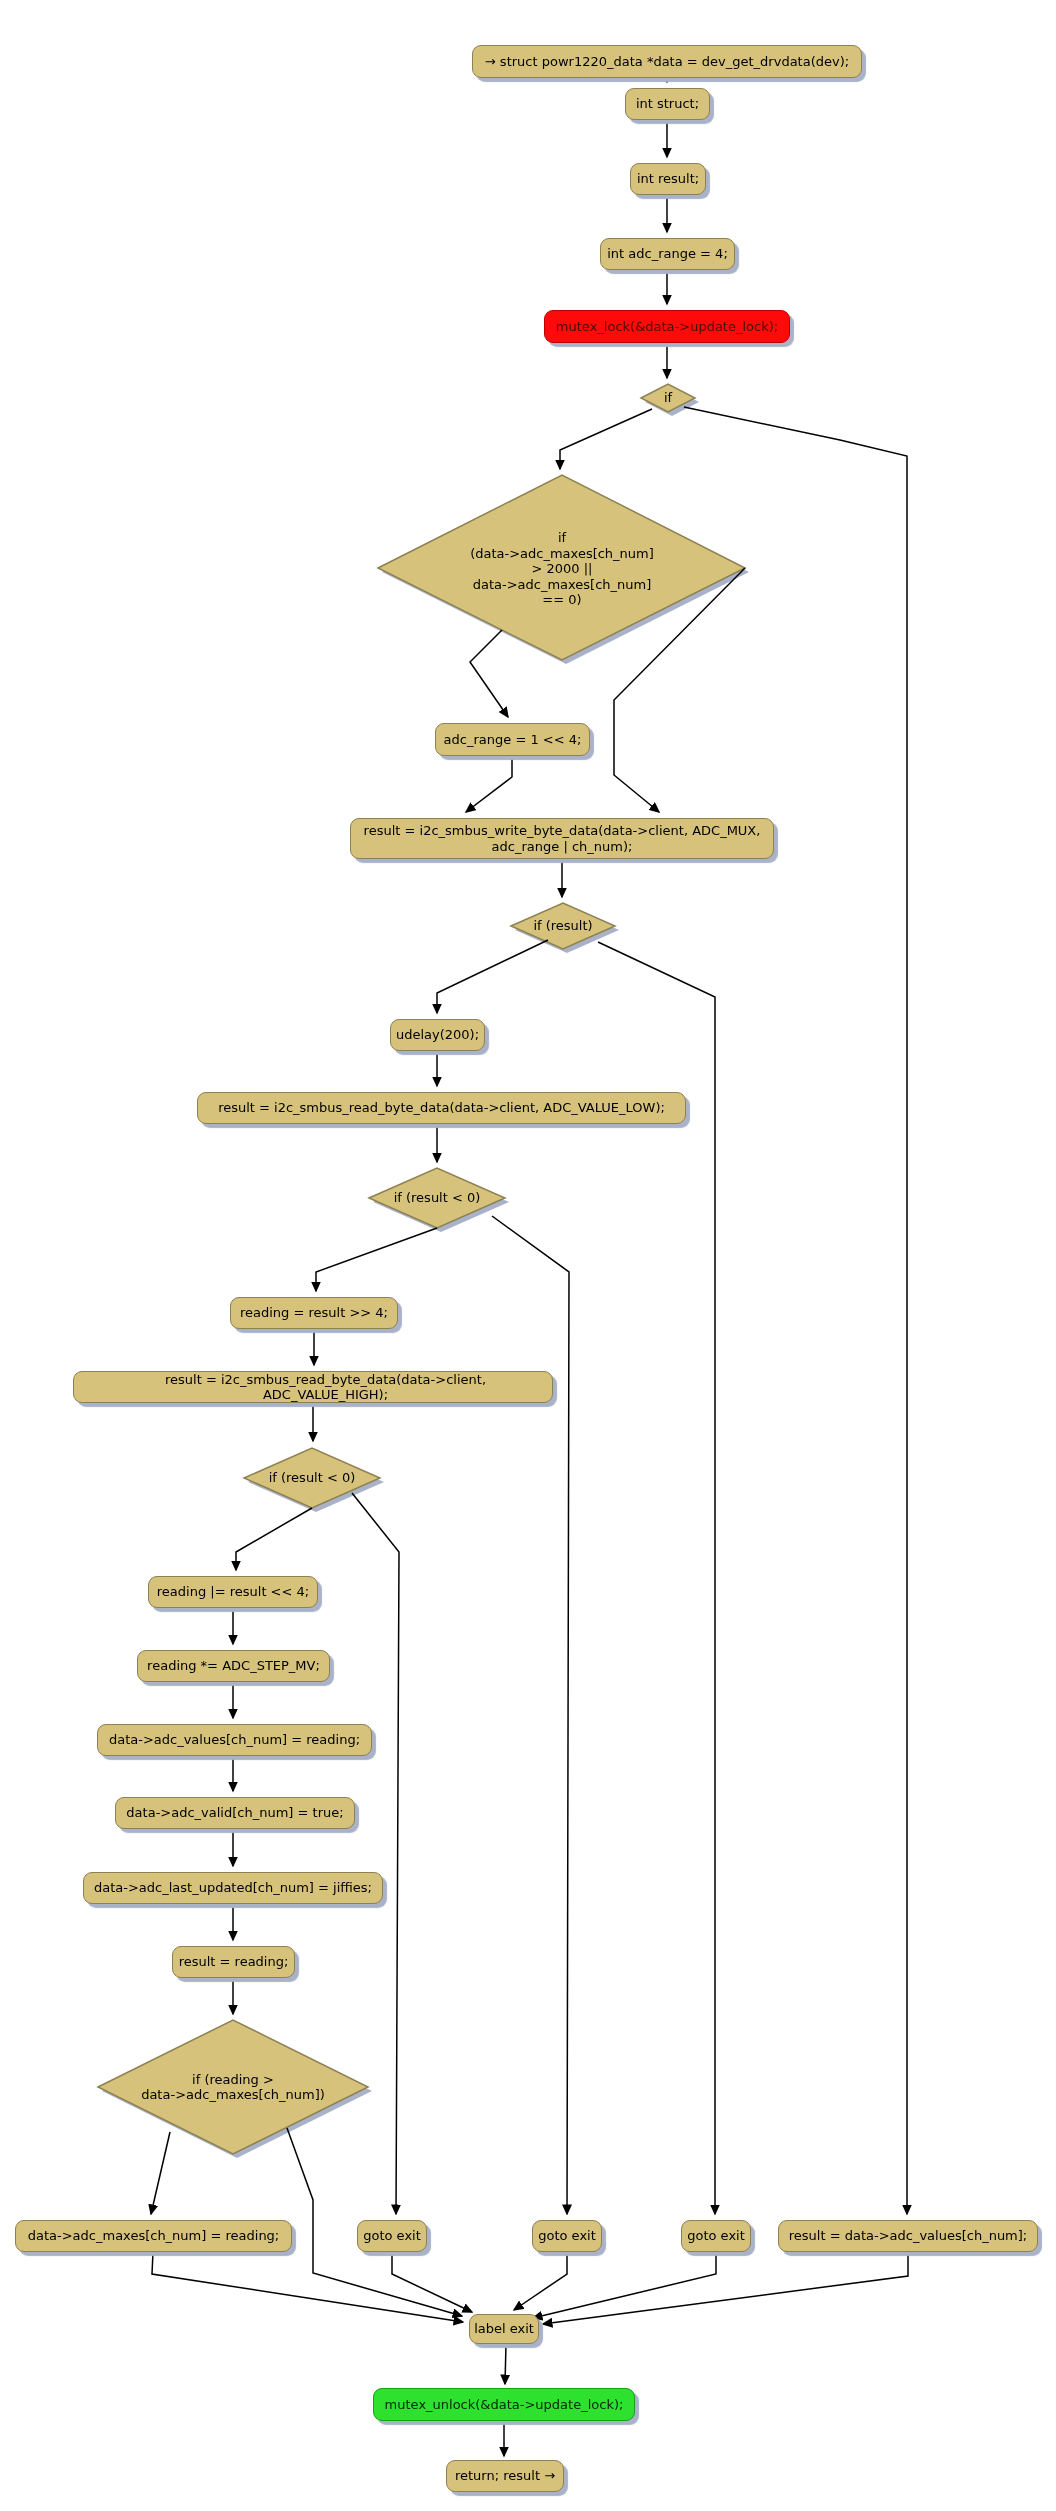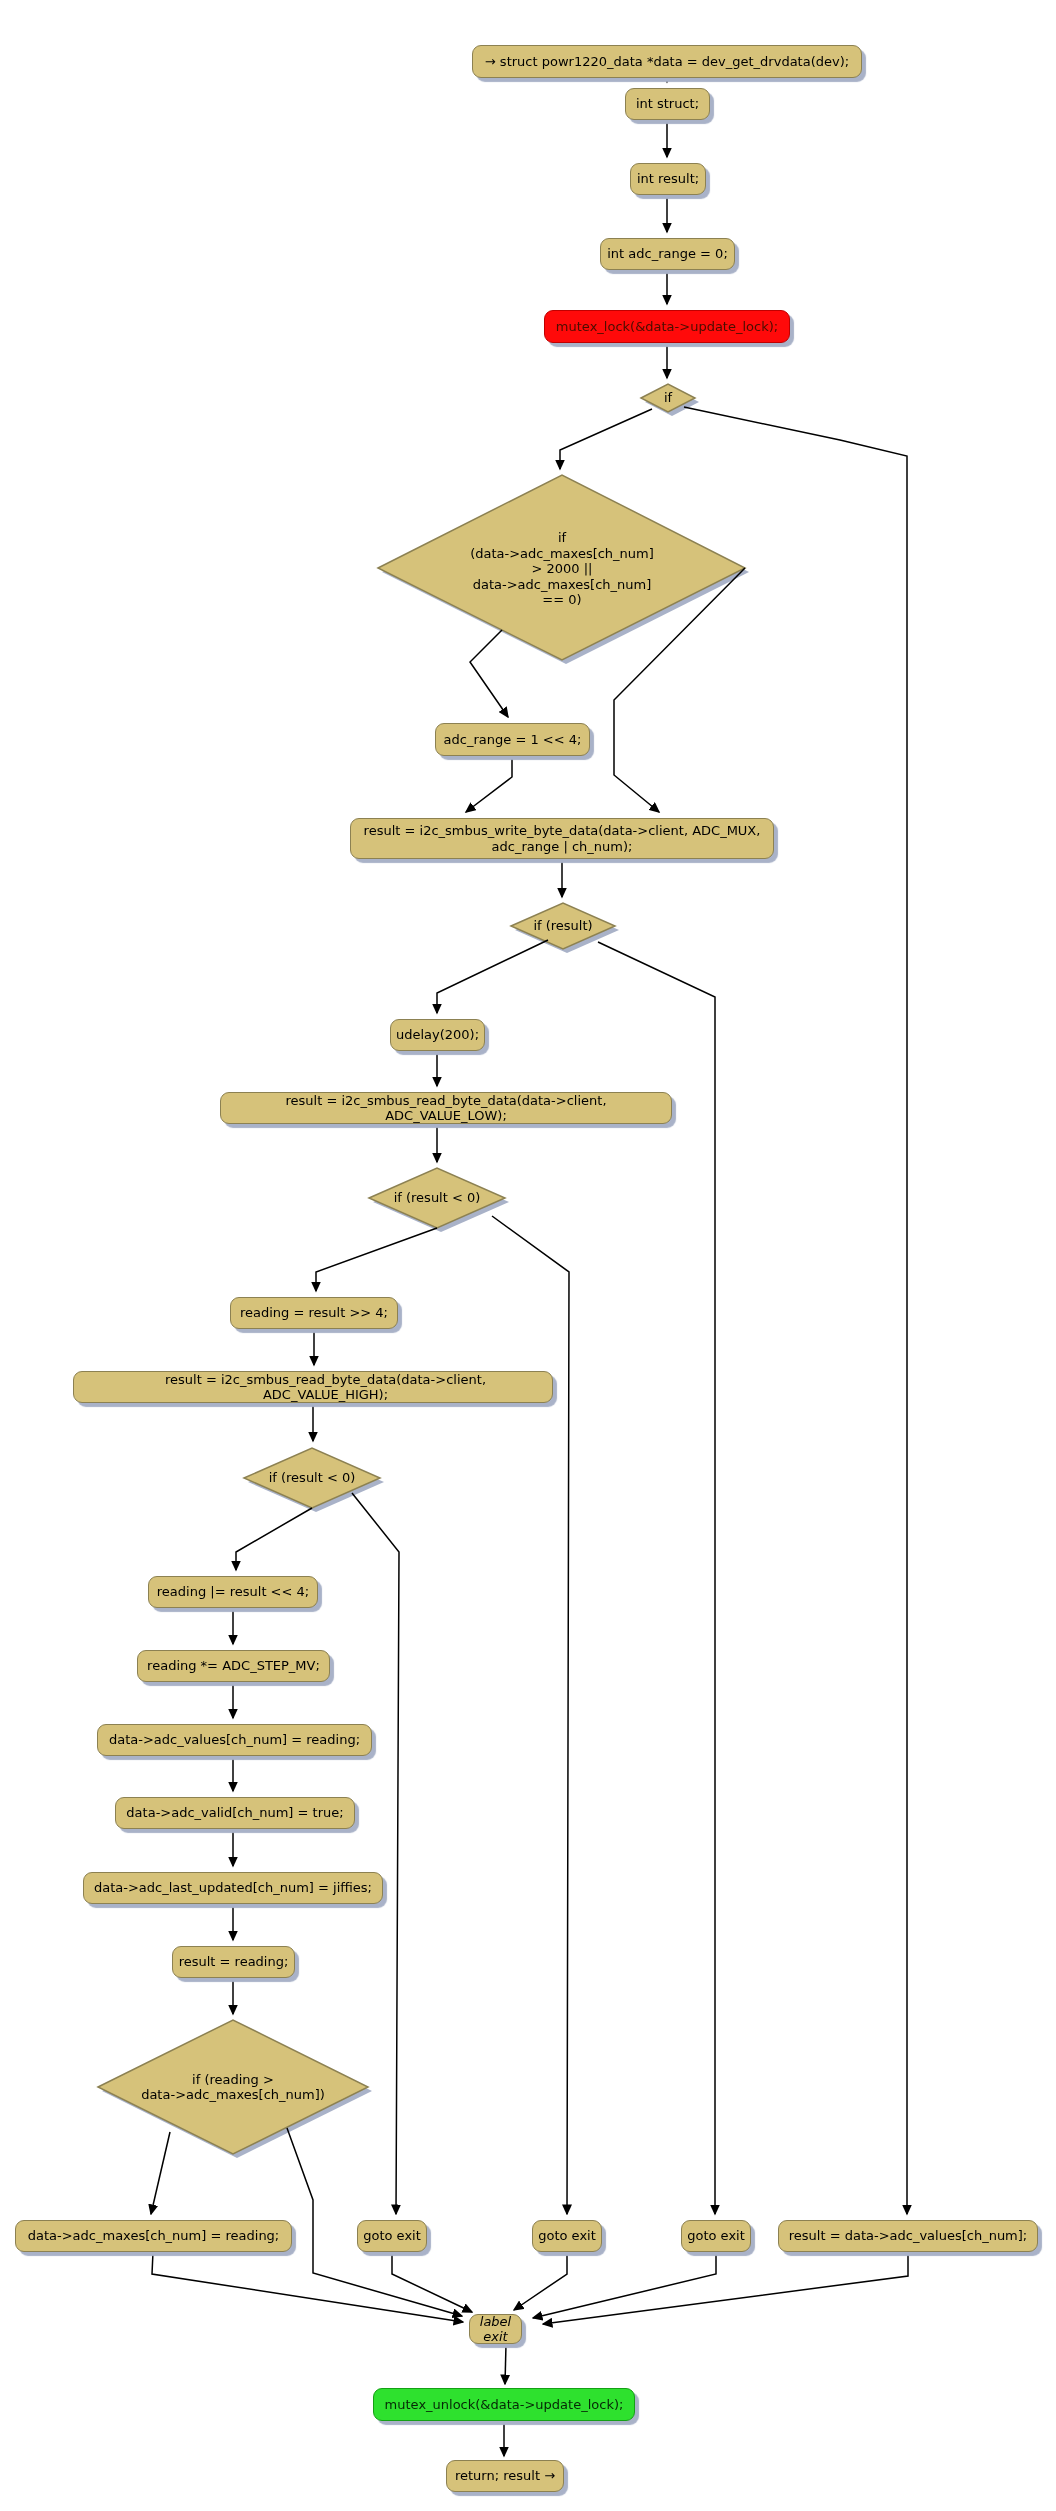"int adc_range = 0;" div.node { text: 0 -> 4 }
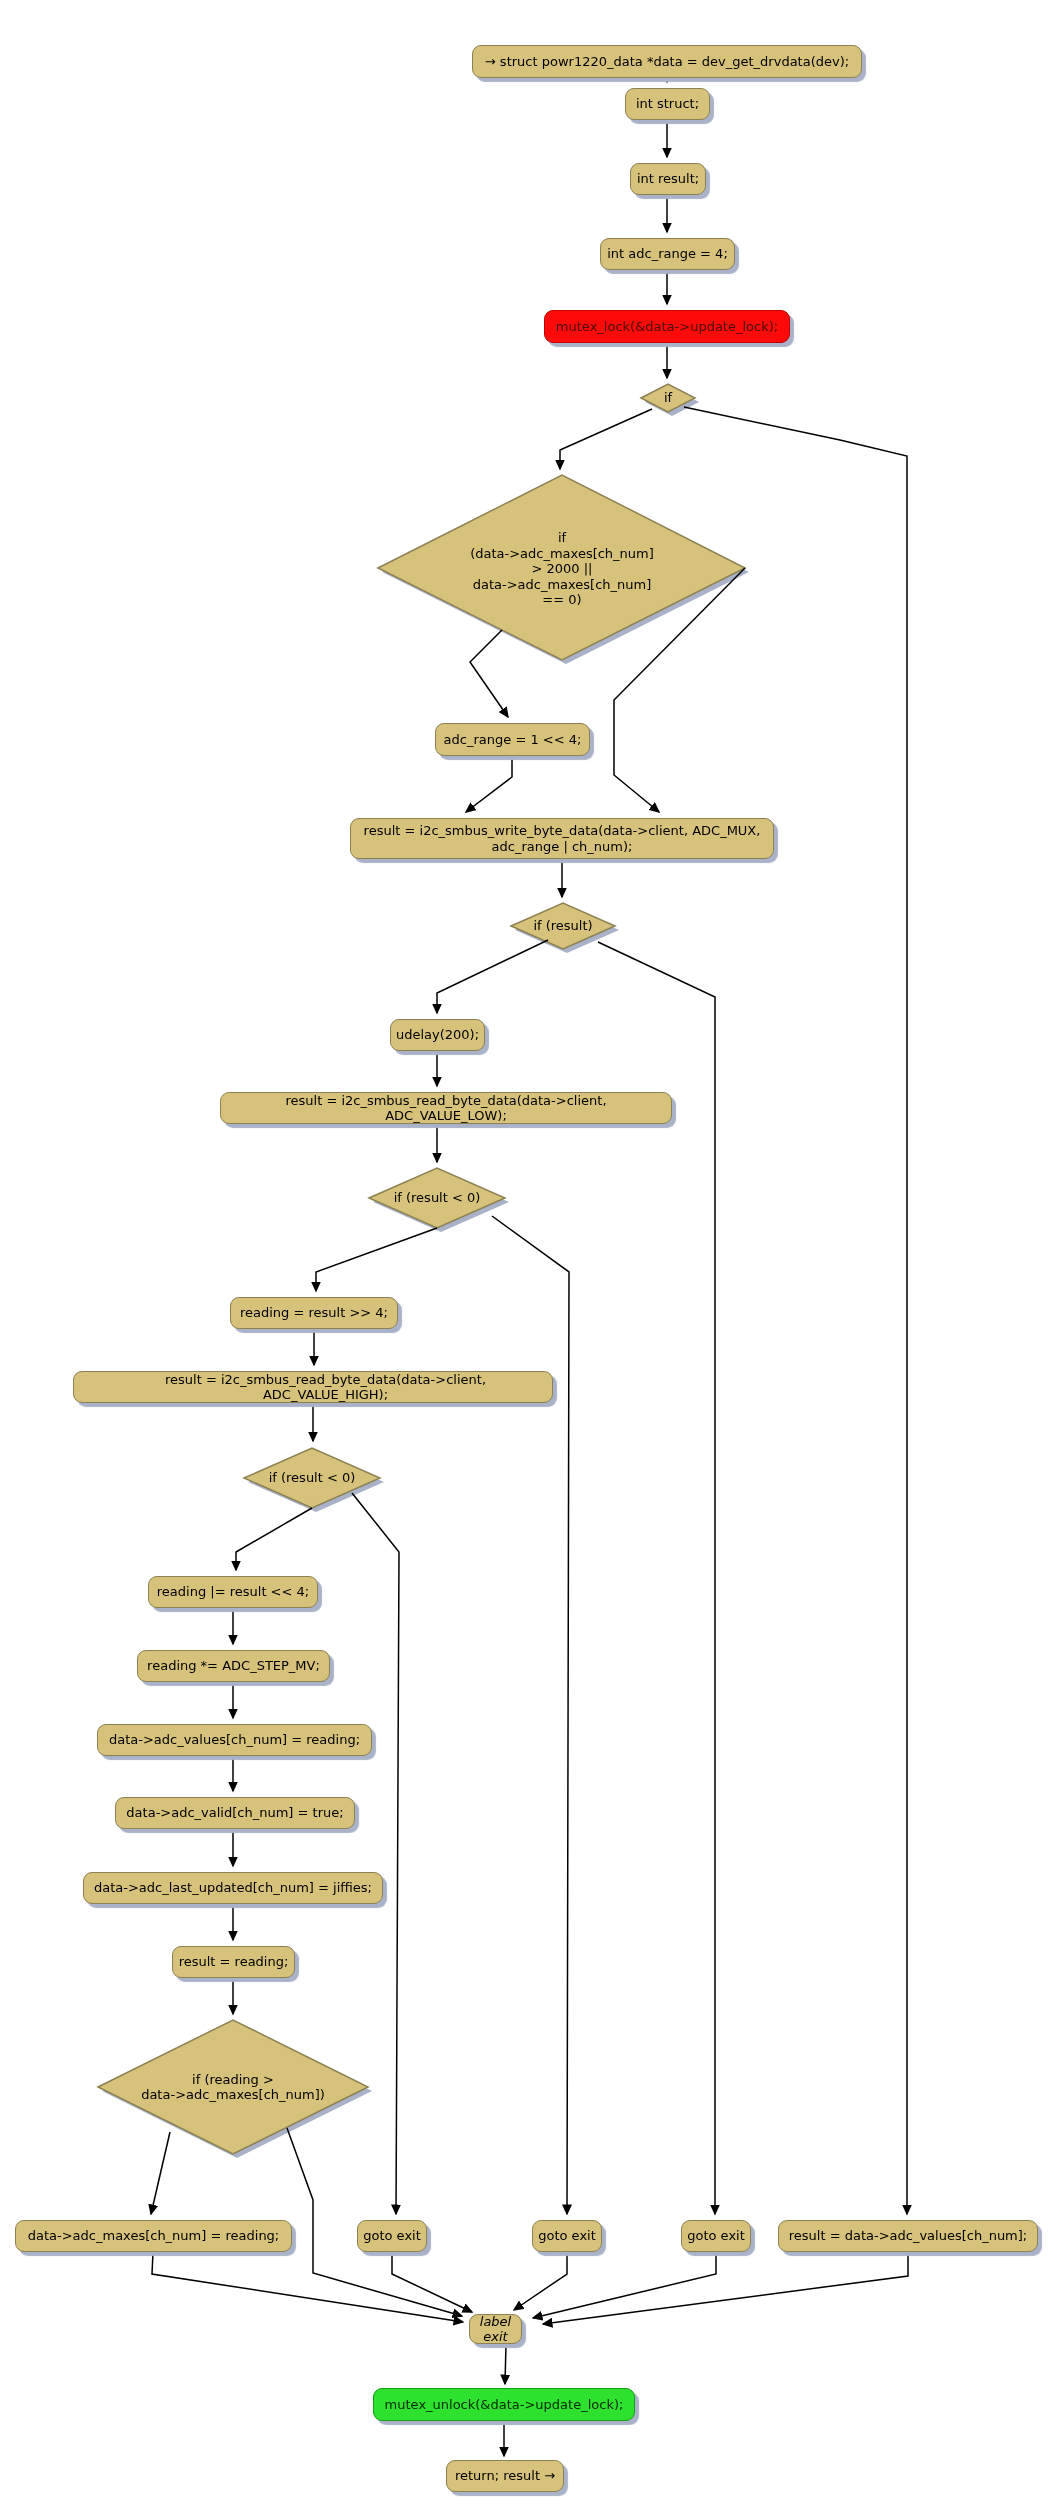"result = i2c_smbus_read_byte_data(data->client, ADC_VALUE_LOW);" div.node { margin-left: 23px -> none; width: 452px -> 489px }
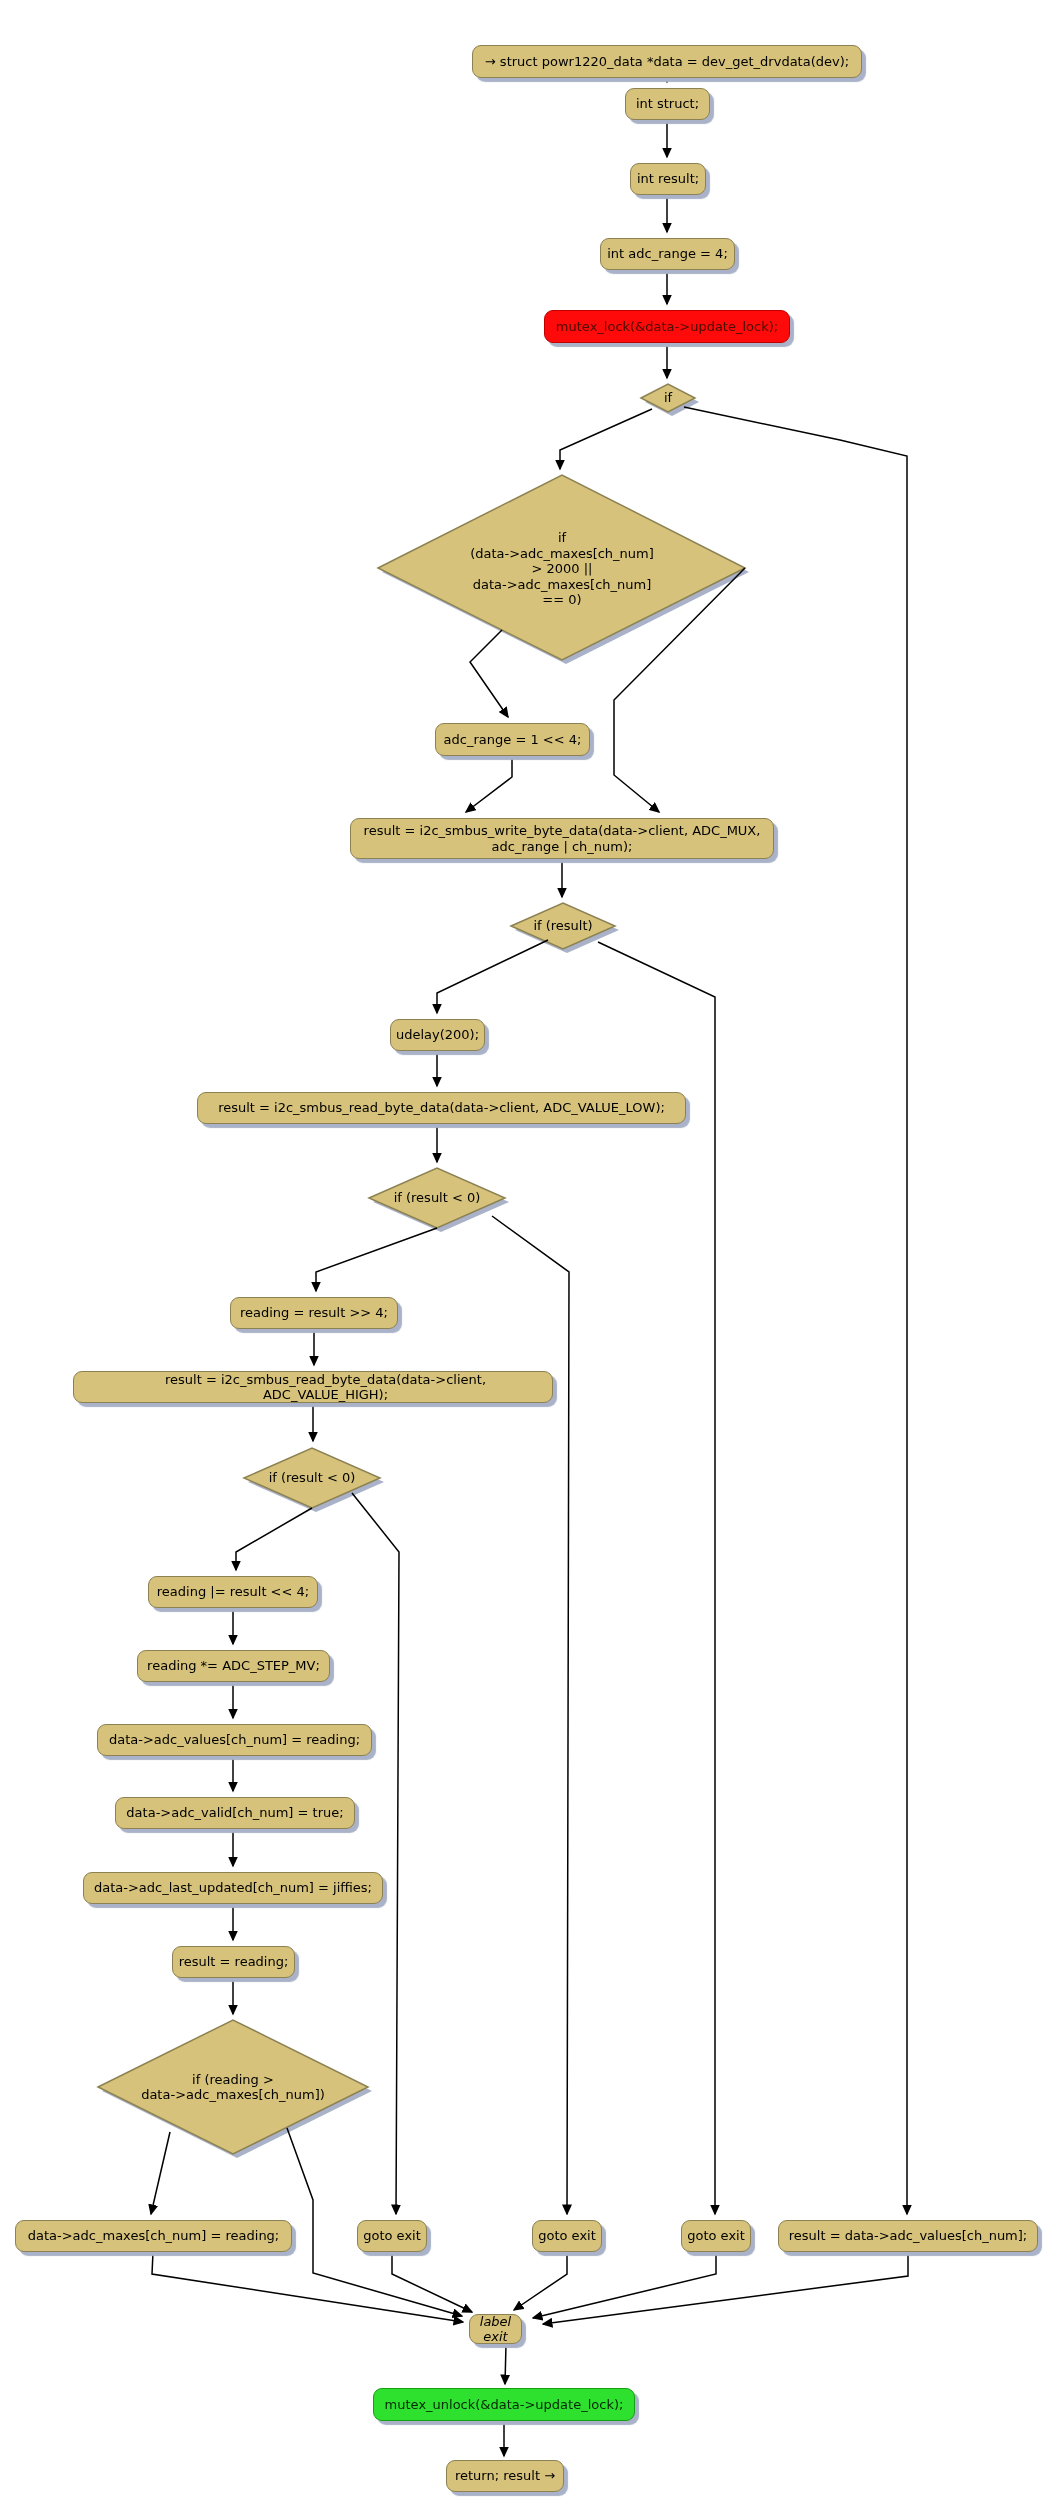"label exit" div.node { font-style: italic -> none; width: 53px -> 70px }
